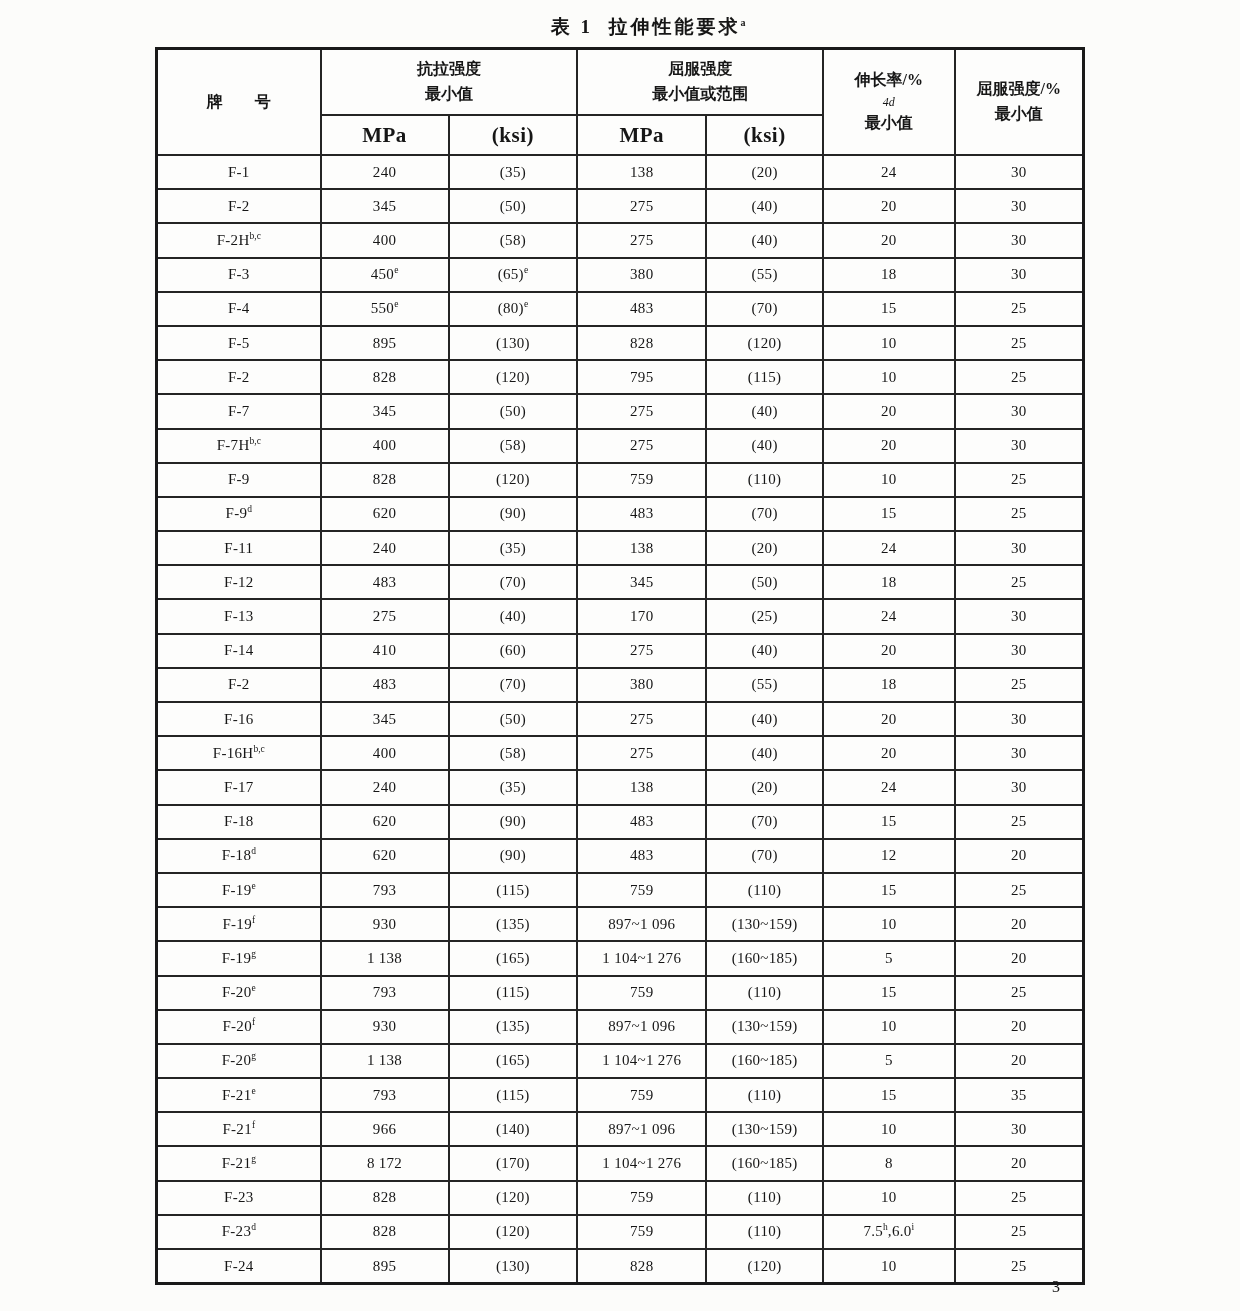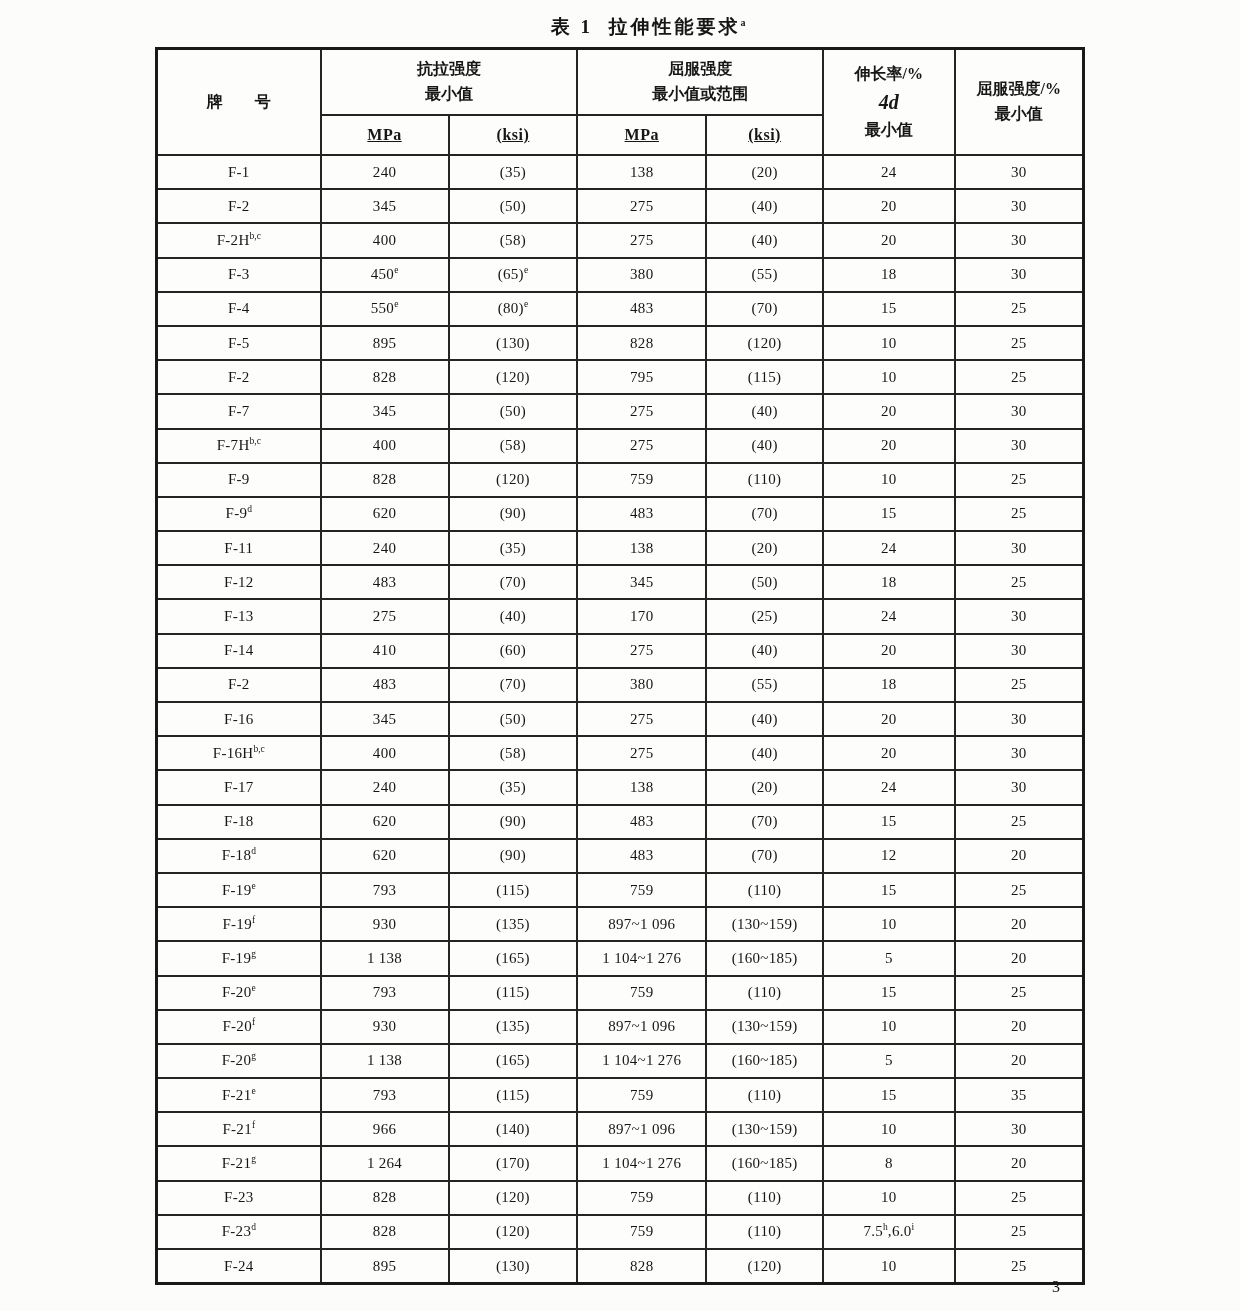"4d" thead .italic-line { font-size: 20px -> 12px; font-weight: bold -> normal }
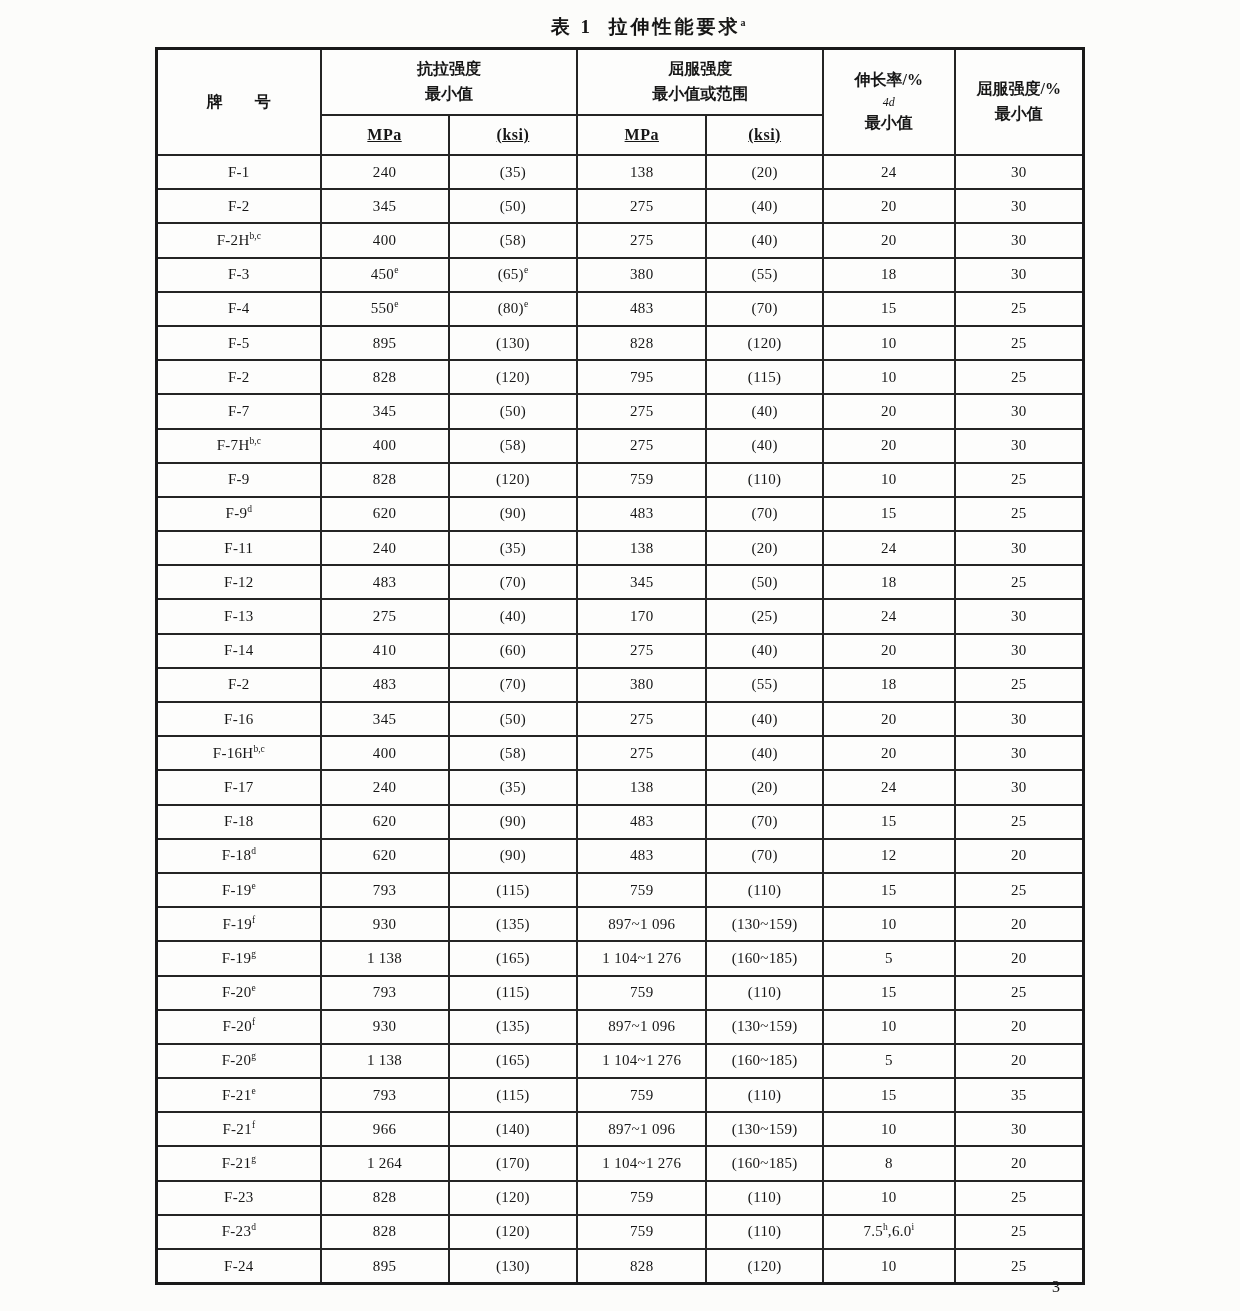"MPa" thead tr.unit-row th { font-size: 16px -> 21px; text-decoration: underline -> none }
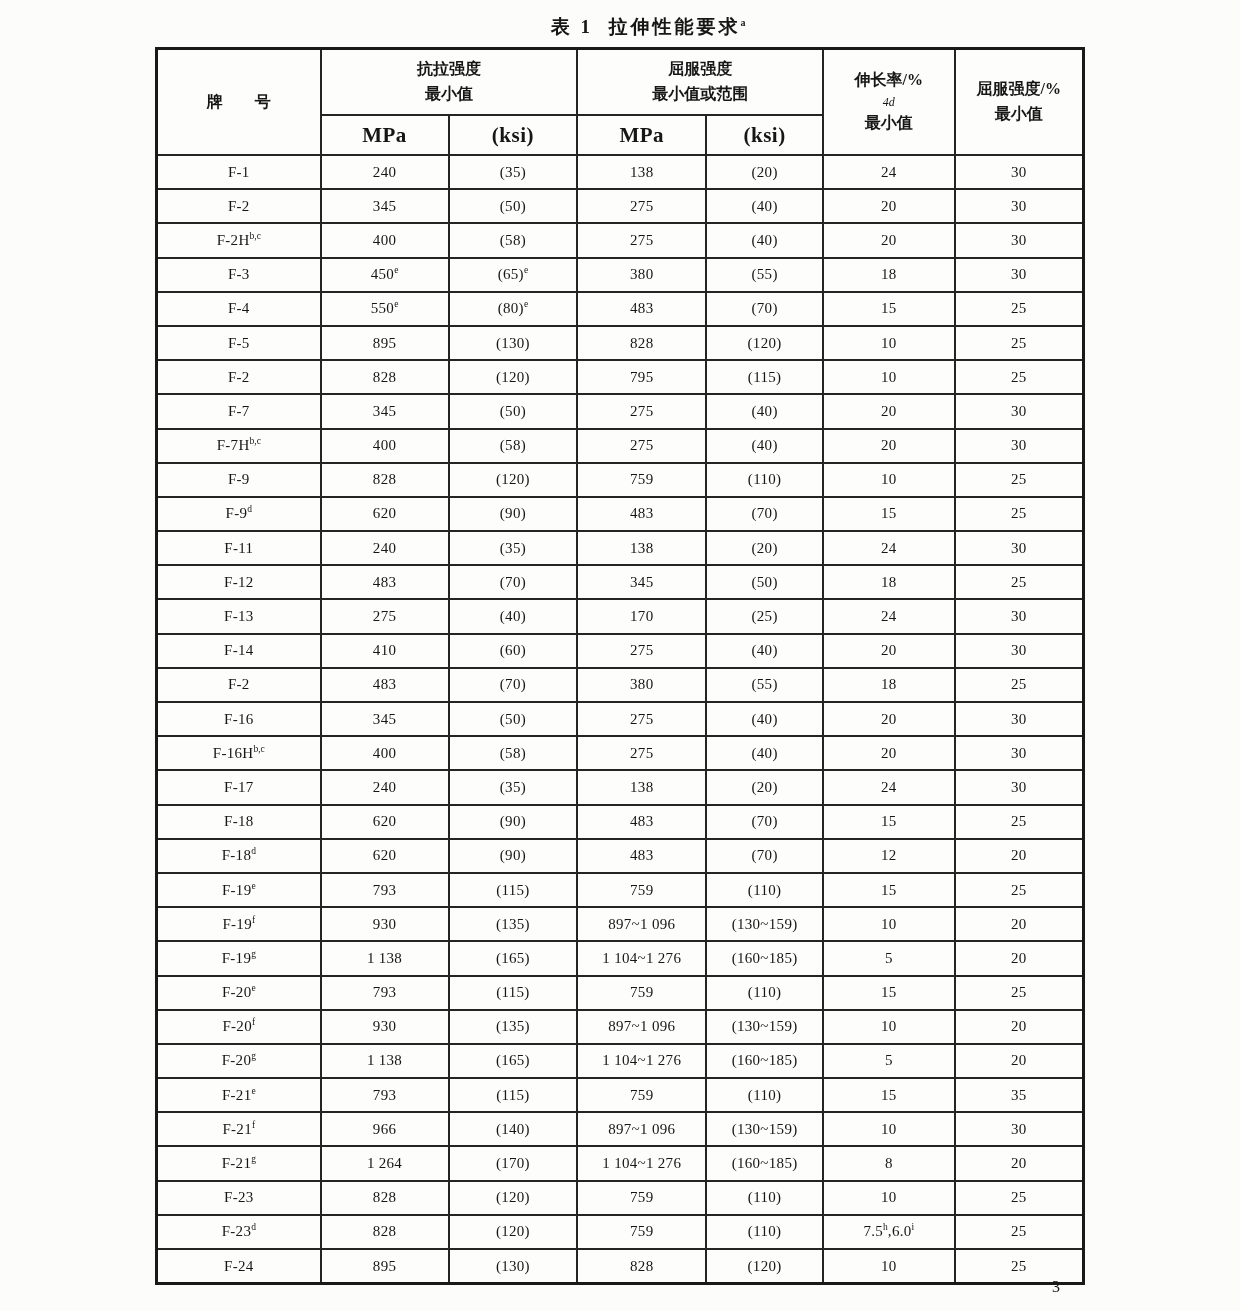"1 264" td { text: 1 264 -> 8 172 }
